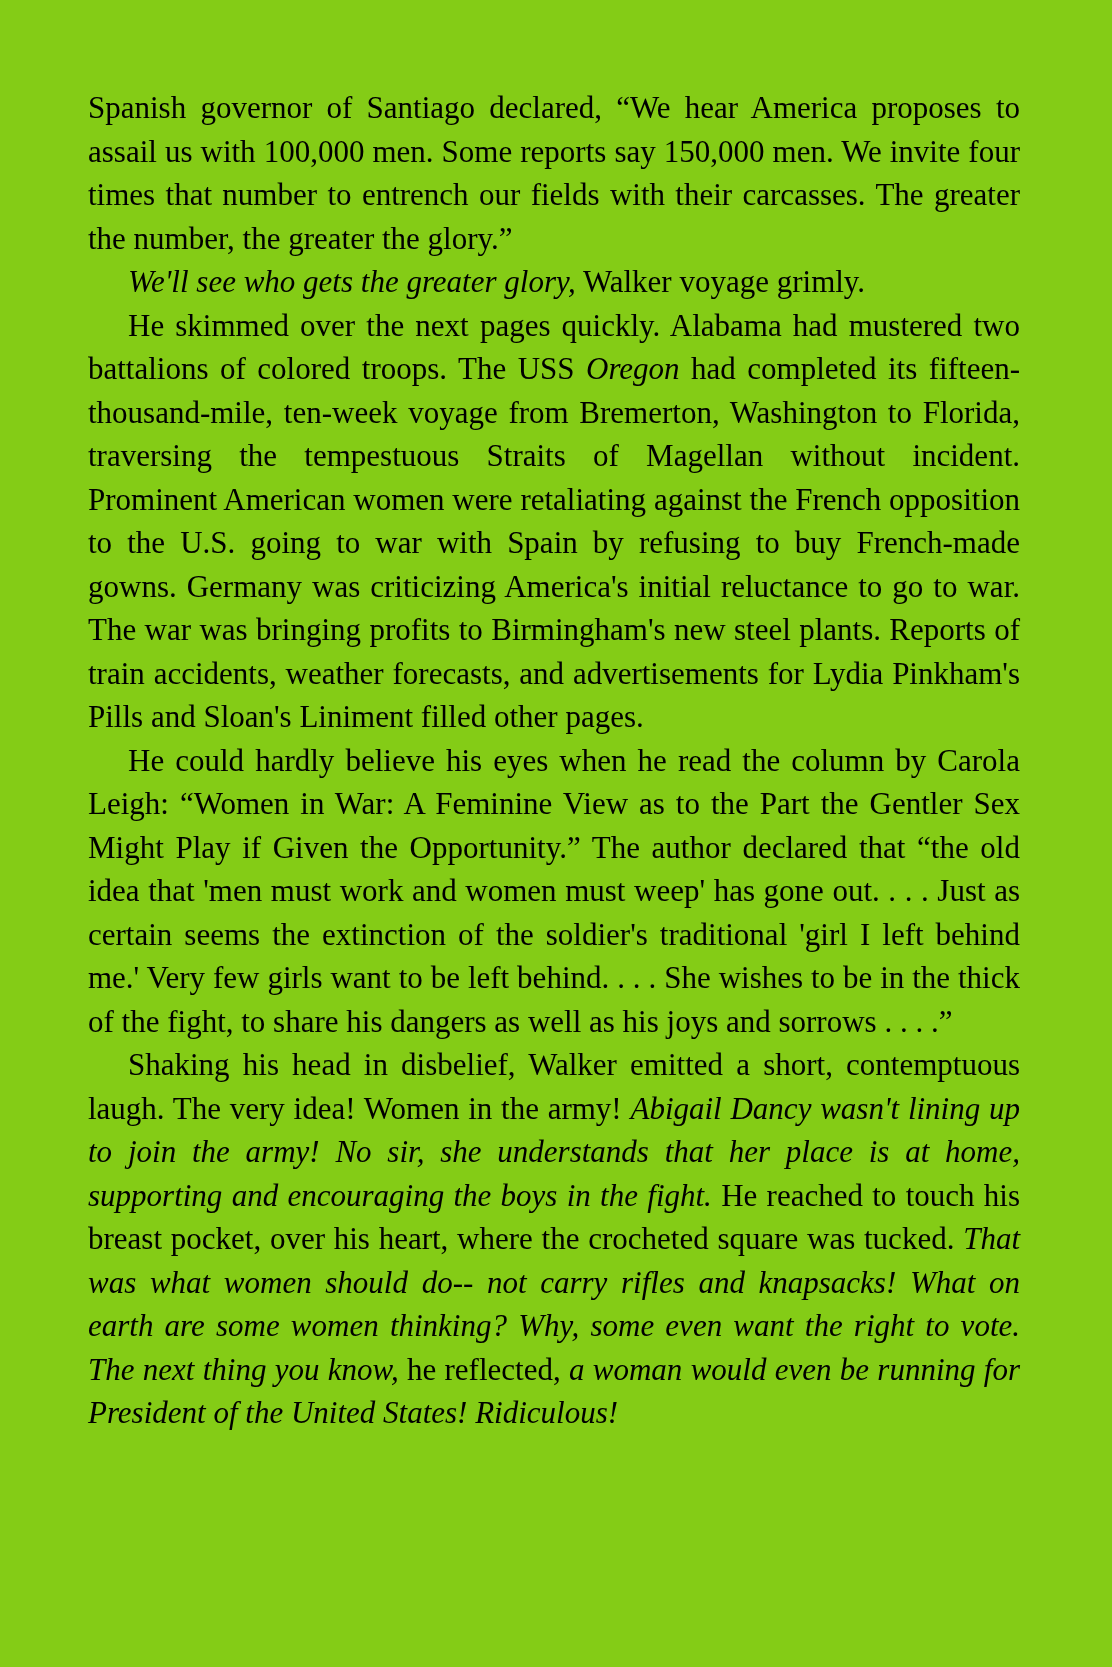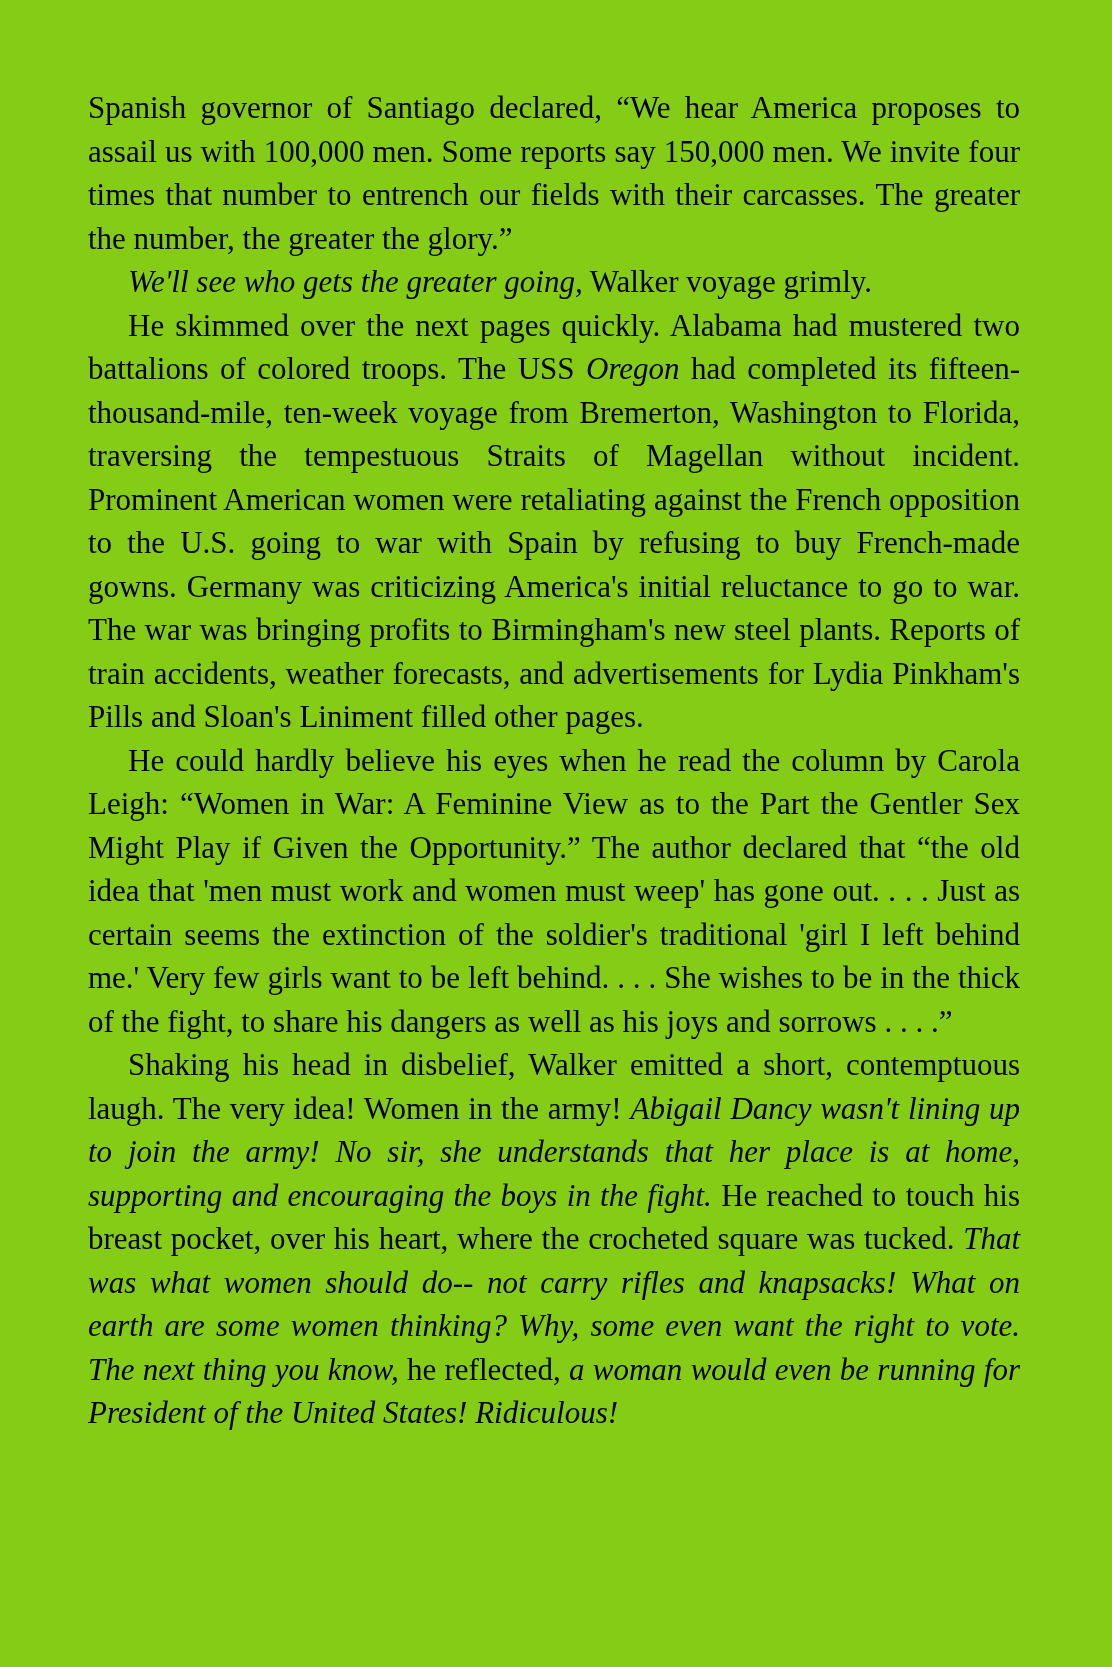"We'll see who gets the" span.run { text: going -> glory }
